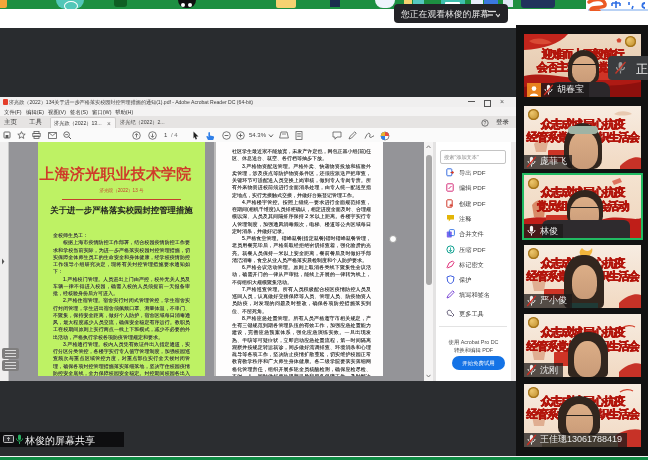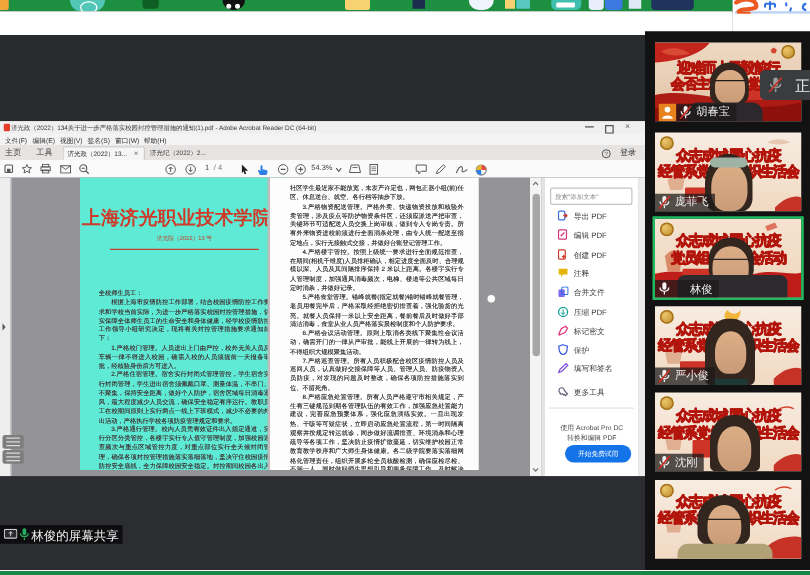"您正在观看林俊的屏幕" div.a { html: none -> <div> <div>您正在观看林俊的屏幕</div> <svg> <line></line> <line></line> <path></path> </svg> </div> }
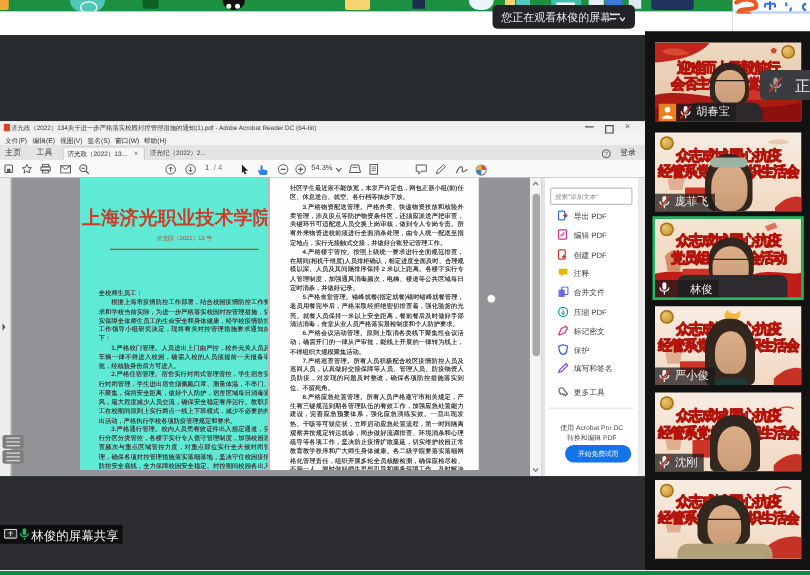"上海济光职业技术学院" div.a { background: #5eead4 -> #bef264; left: 64px -> 38px }
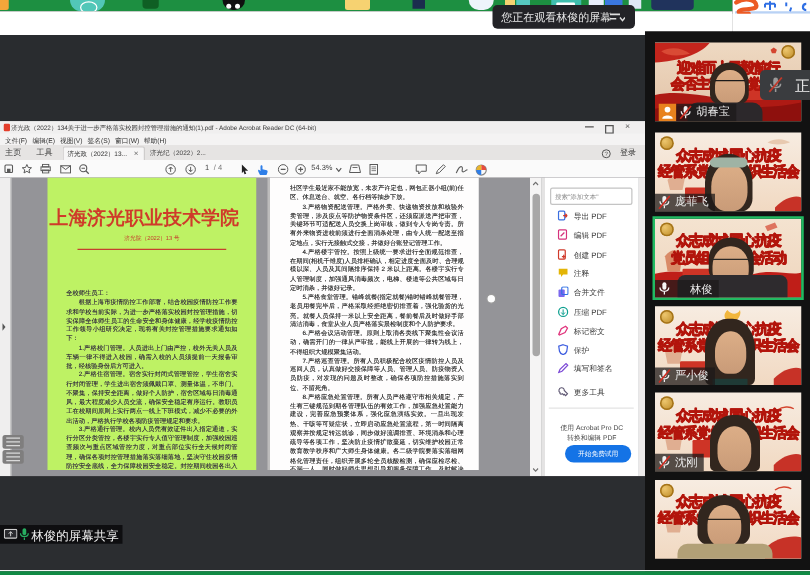"关于进一步严格落实校园封控管理措施" div.a { html: none -> <div>关于进一步严格落实校园封控管理措施</div> }
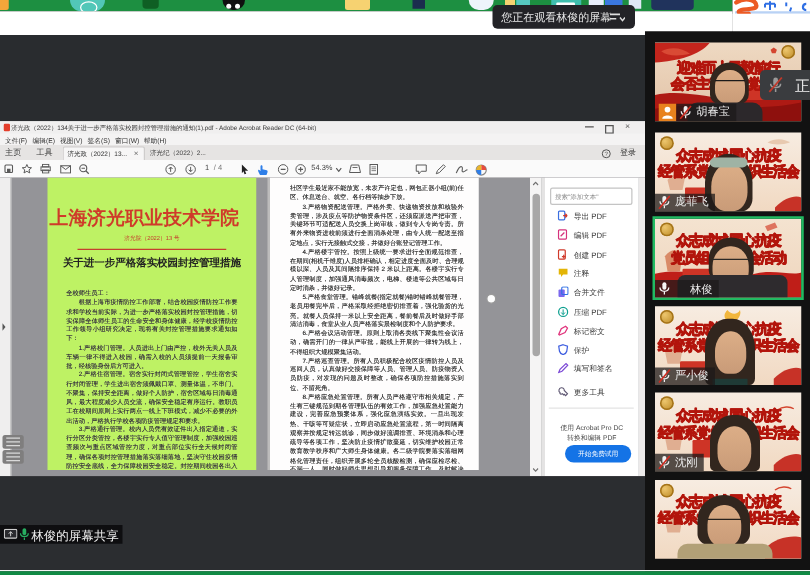"林俊" span { margin-left: 15px -> 3px }
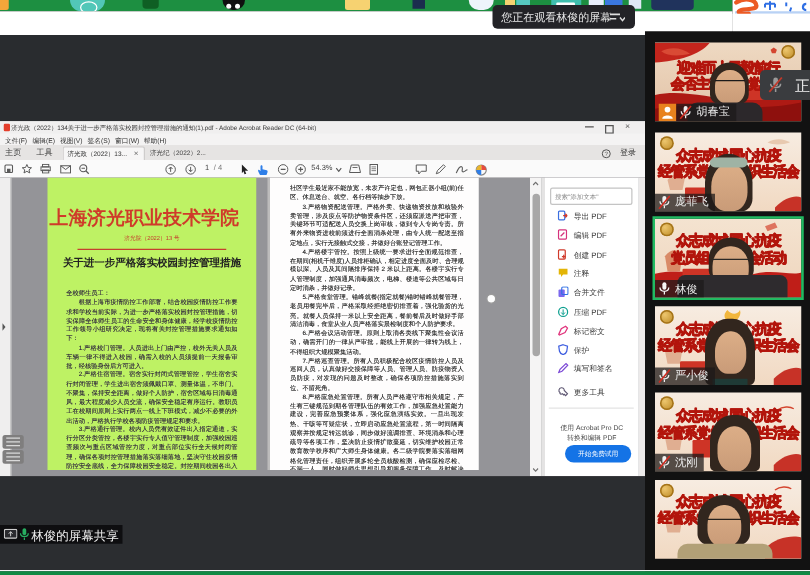"林俊的屏幕共享" div.a { top: 420px -> 432px; width: 98px -> 124px }
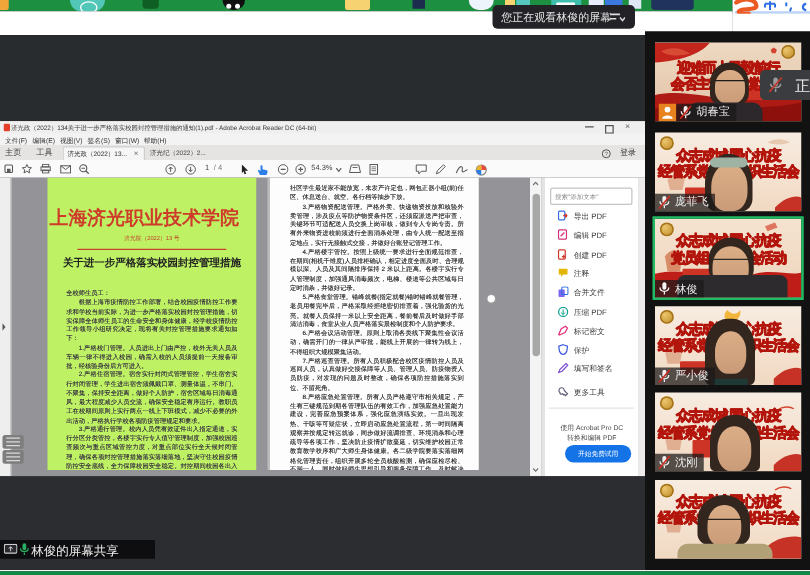"王佳璁13061788419" div.plate { html: none -> <div> <svg> <rect></rect> <path></path> <line></line> <line></line> </svg> <span>王佳璁13061788419</span> </div> }
